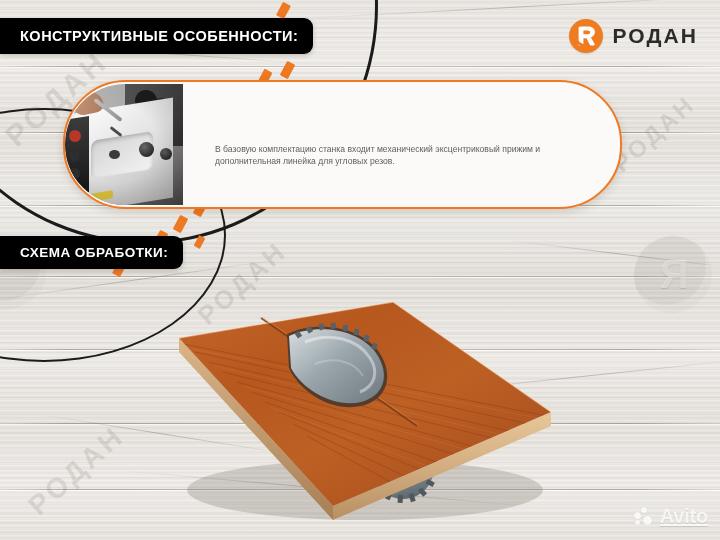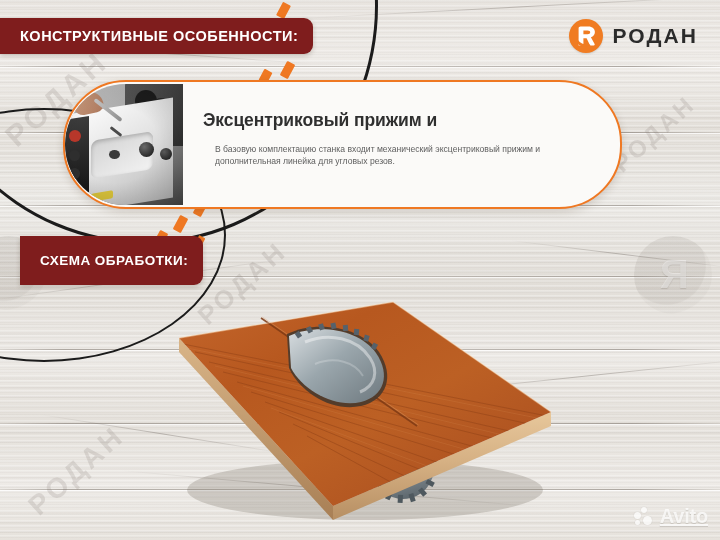"КОНСТРУКТИВНЫЕ ОСОБЕННОСТИ:" .banner { background: #7f1d1d -> #000000 }
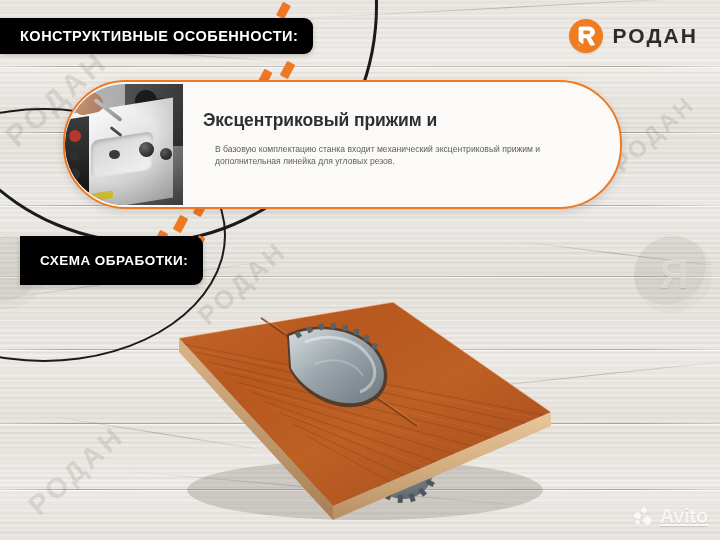"Эксцентриковый прижим и" span { html: <span>Эксцентриковый прижим и</span> -> none }
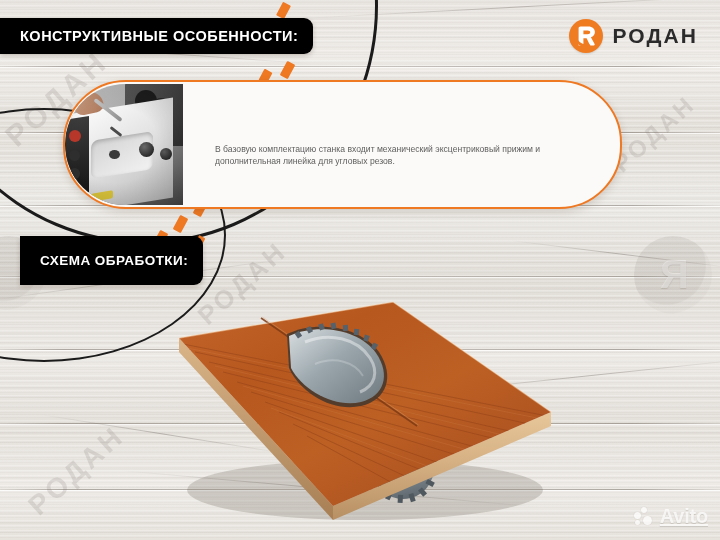"СХЕМА ОБРАБОТКИ:" #banner-scheme { height: 49px -> 33px; margin-left: 20px -> none }
